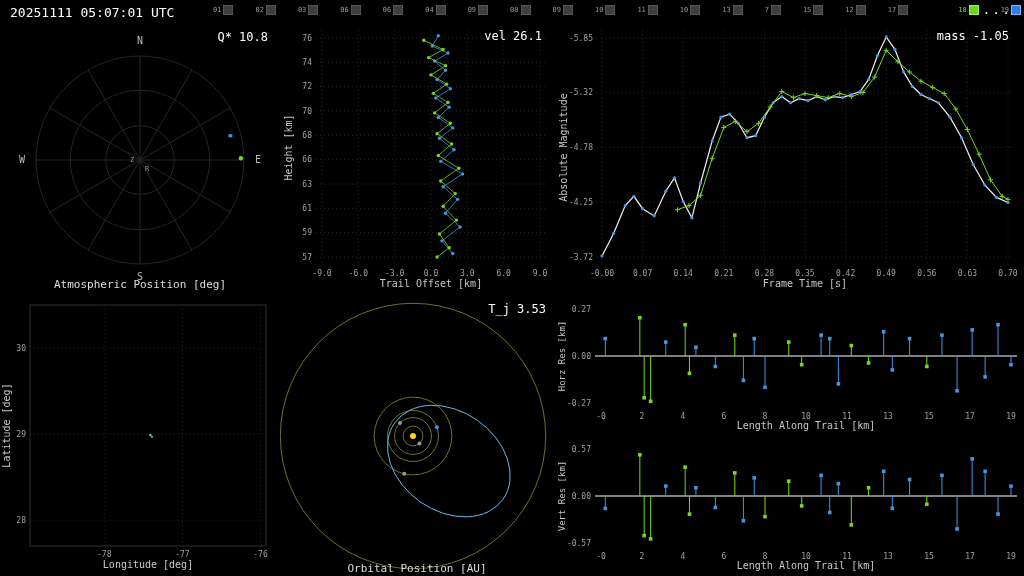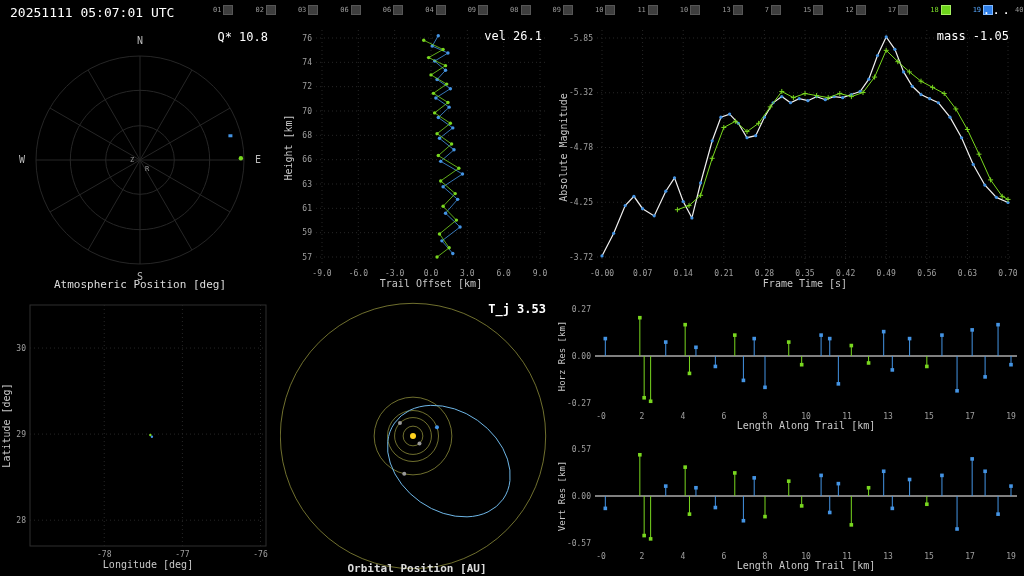"18" .frame.green .num { margin-left: none -> 28px }
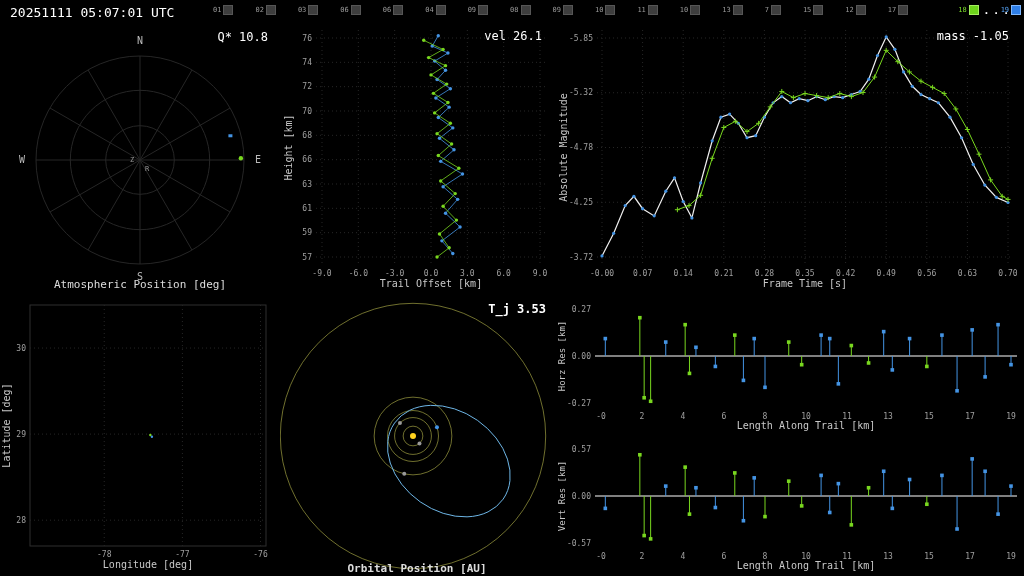"T_j 3.53" #p-orb { font-weight: bold -> none }
